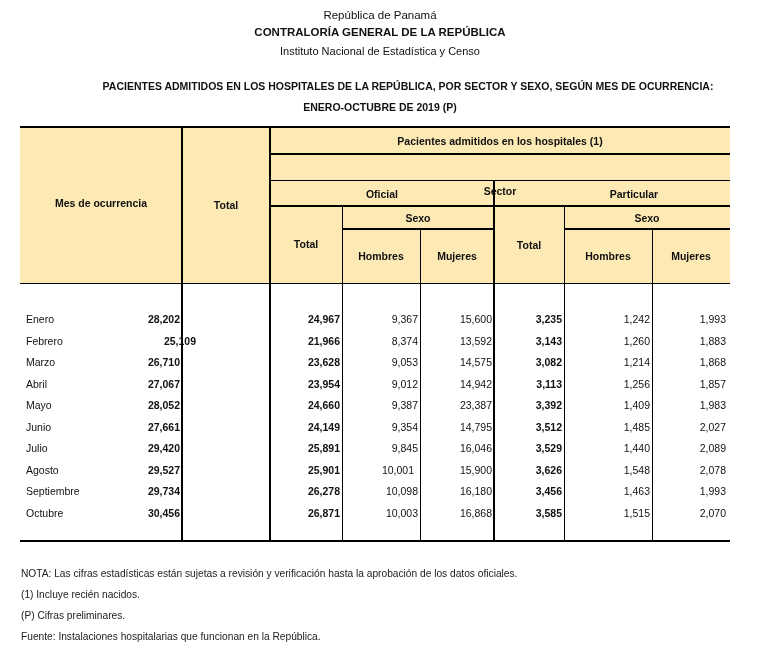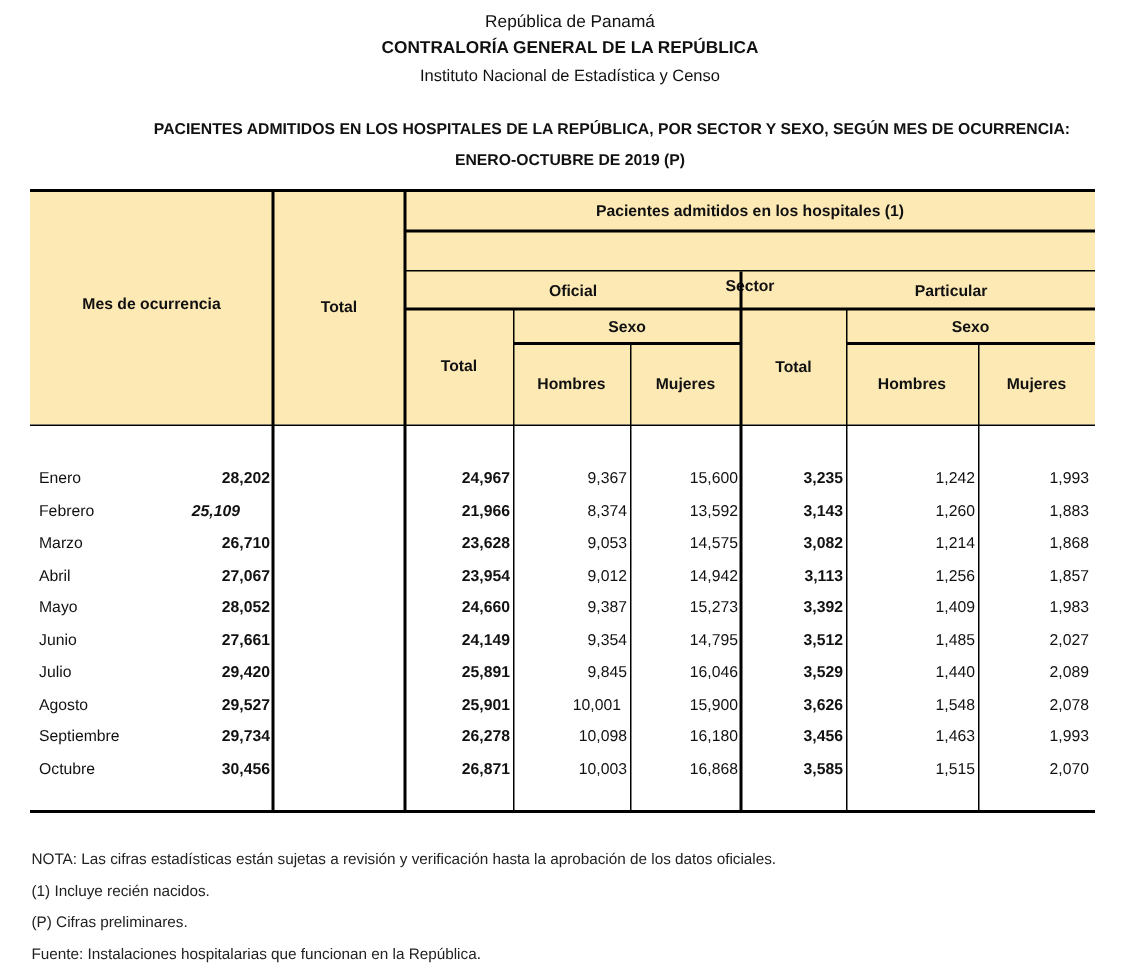"25,109" span.num { font-style: italic -> none; right: 570px -> 534px }
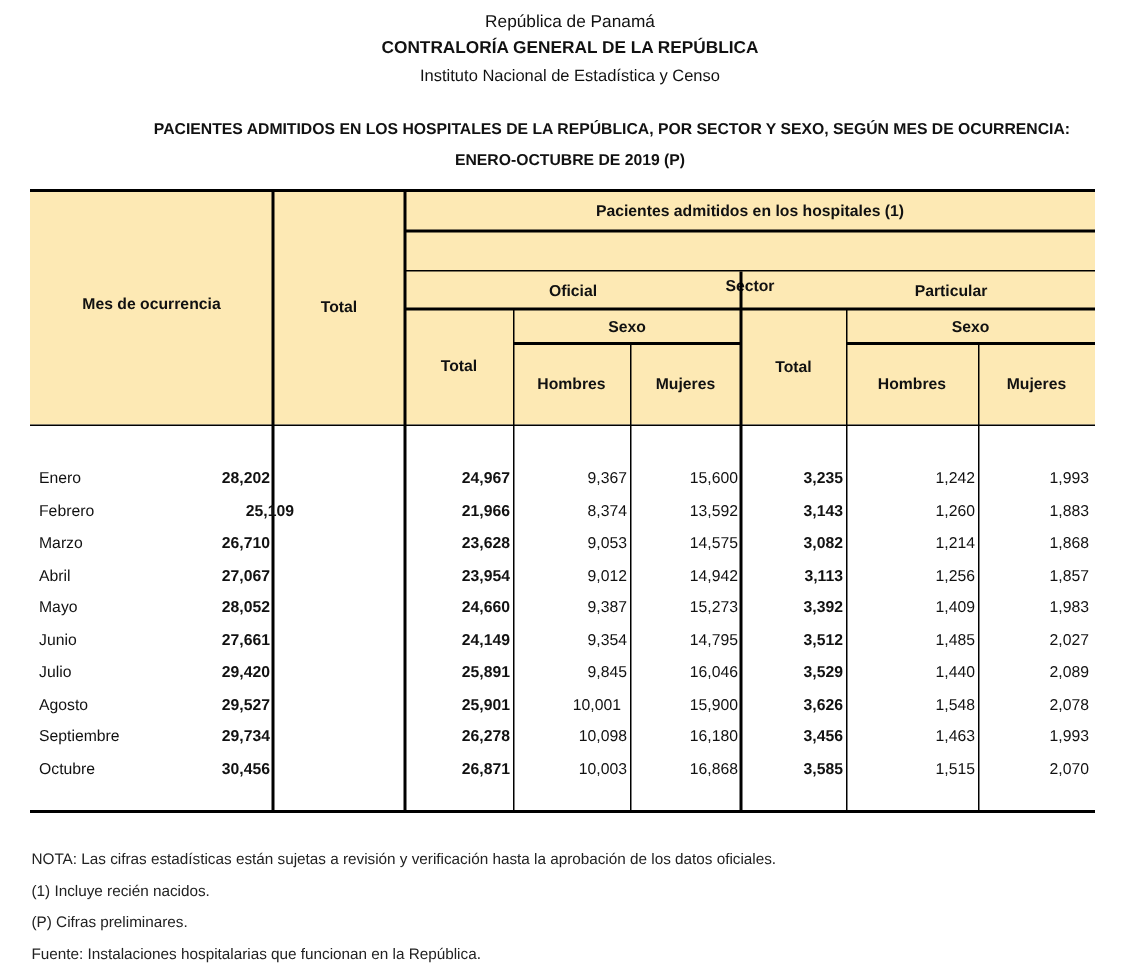"15,273" span.num { text: 15,273 -> 23,387 }
